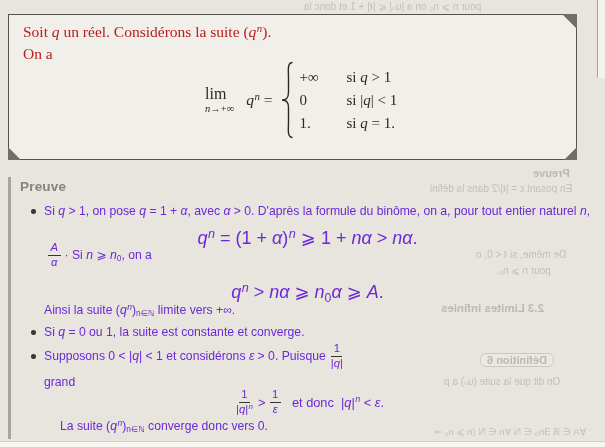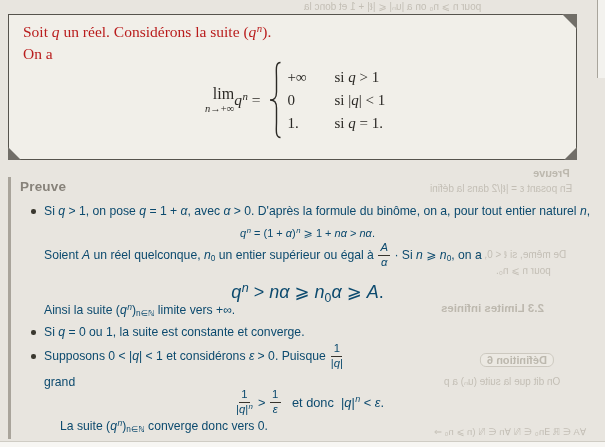"lim" #lim-block { align-items: flex-end -> flex-start; margin-right: 0 -> 12px }
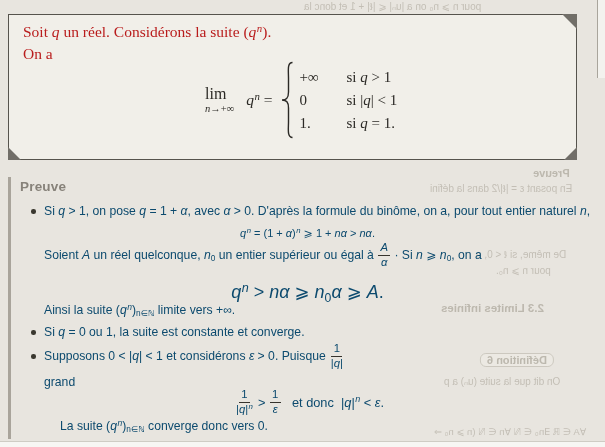"Si q > 1, on" .proof-line { color: #0c4a6e -> #6d28d9 }
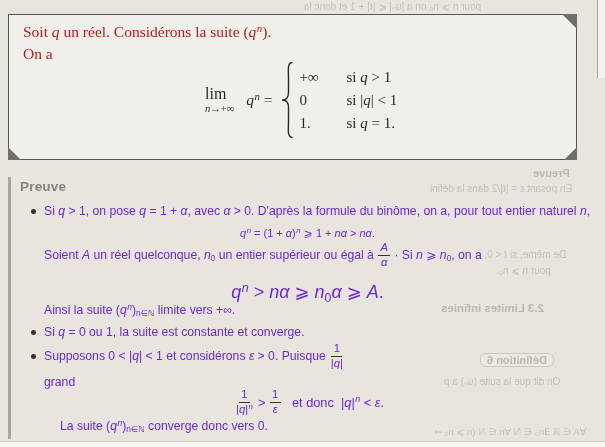"qn = (1 + α)n" #p-f1 { font-size: 11px -> 18px }
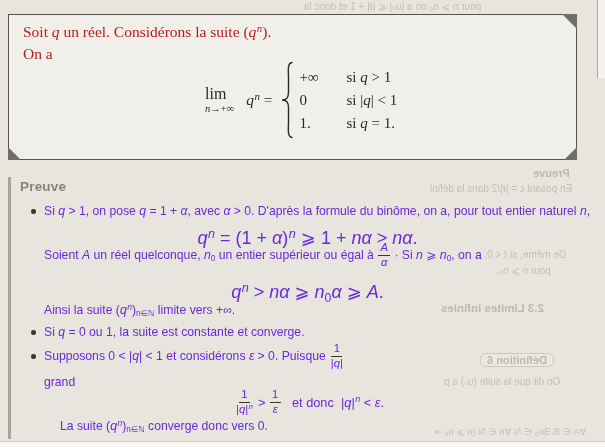"Soient A un réel quelconque," span { html: <span><span>Soient </span><span>A</span><span> un réel quelconque, </span><span>n</span><span>0</span><span> un entier supérieur ou égal à</span></span> -> none }
